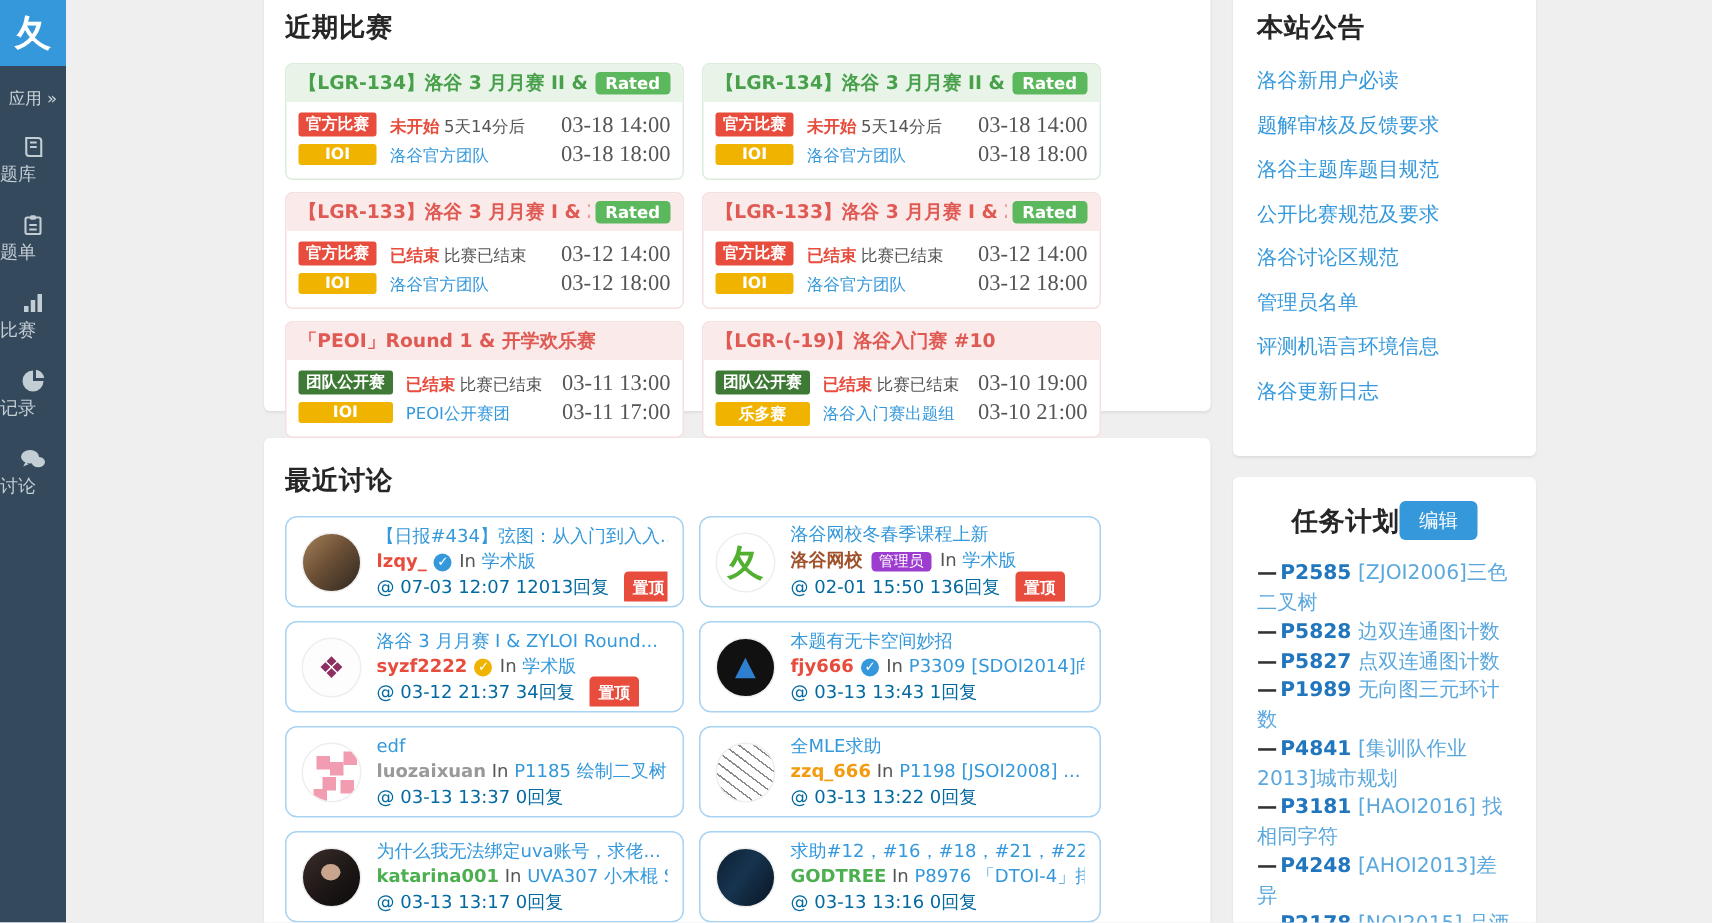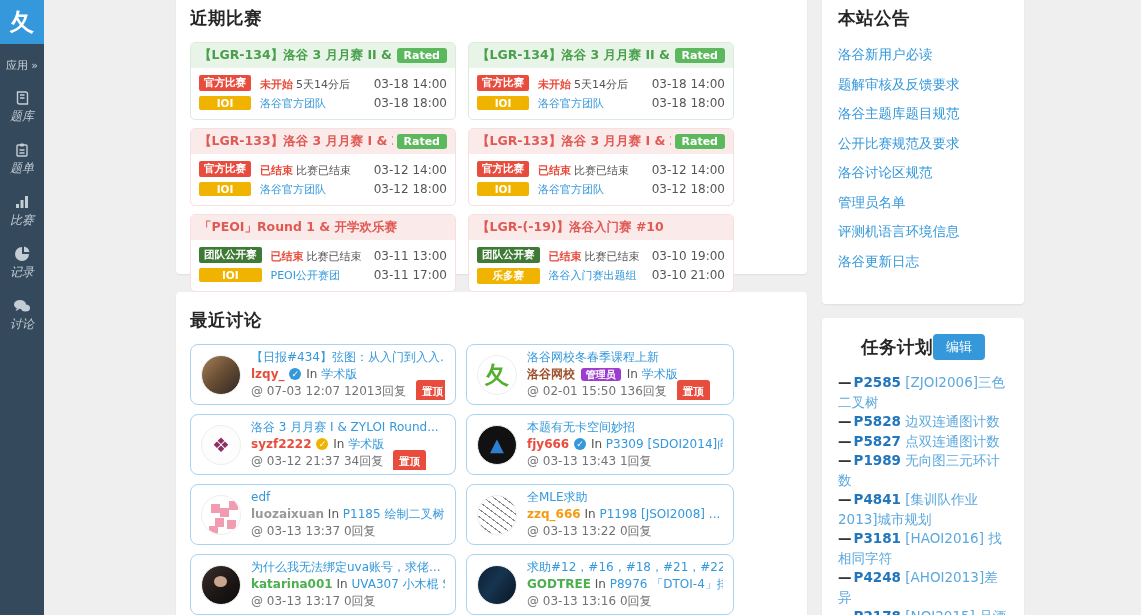"03-18 14:00" .cc-times { font-family: none -> Liberation Serif, serif; font-size: 12px -> 15px }
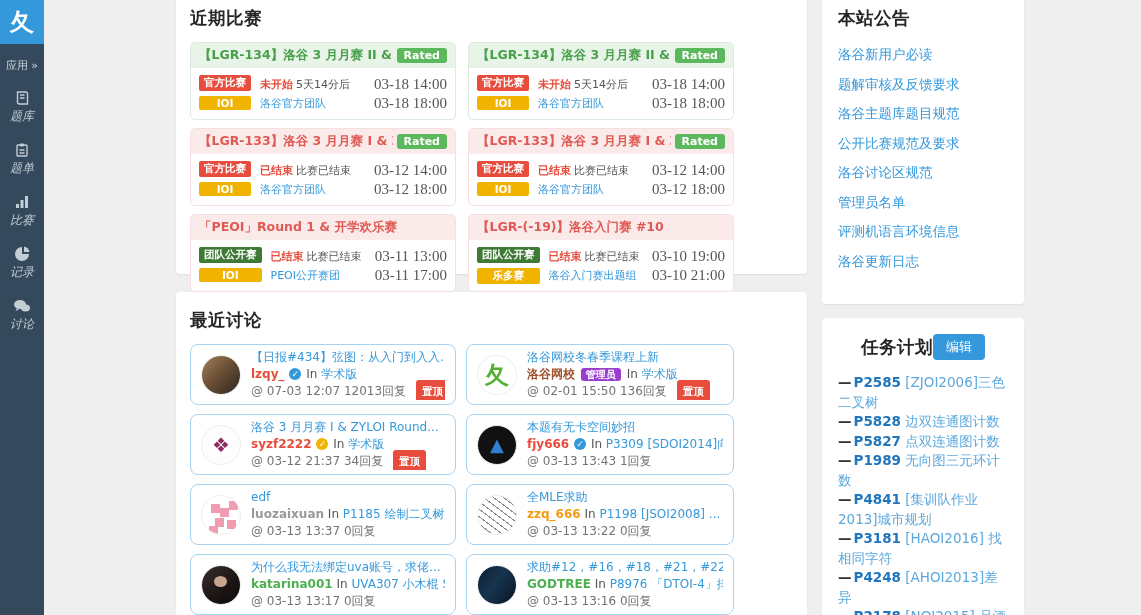"题库" .nav-item { font-style: italic -> none; text-align: center -> none }
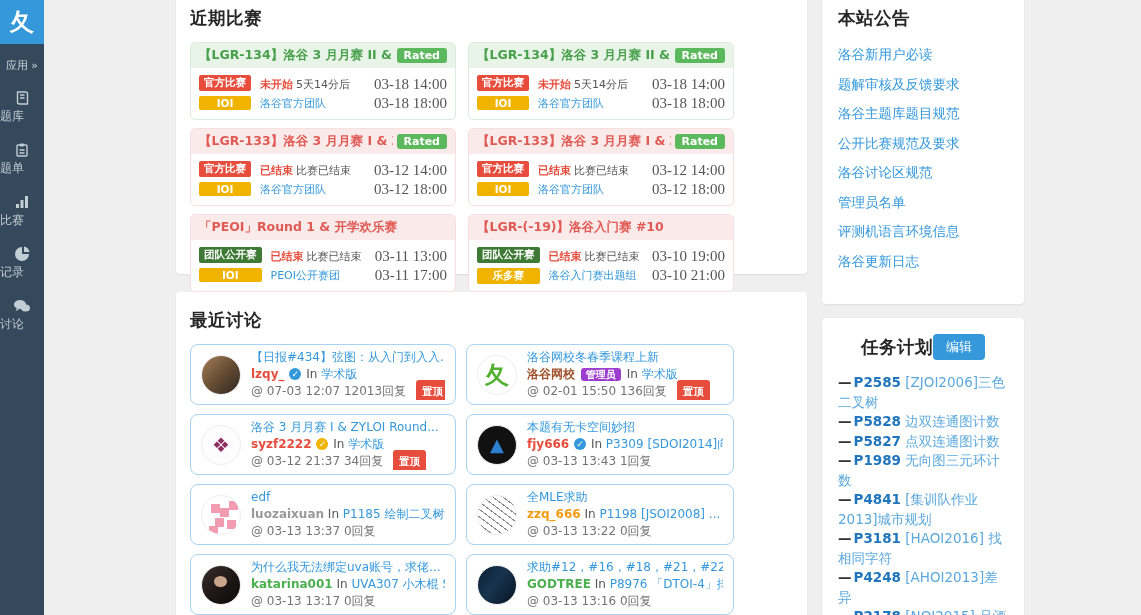"管理员" .badge-admin { font-weight: bold -> normal }
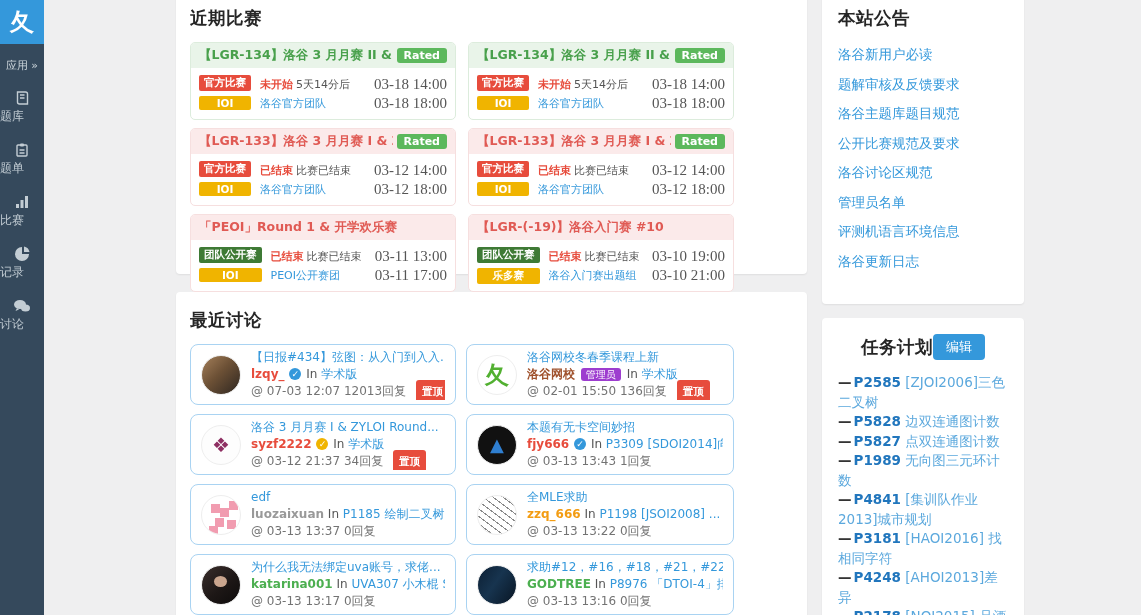"@ 07-03 12:07 12013回复" .d-time { color: #737373 -> #0369a1 }
